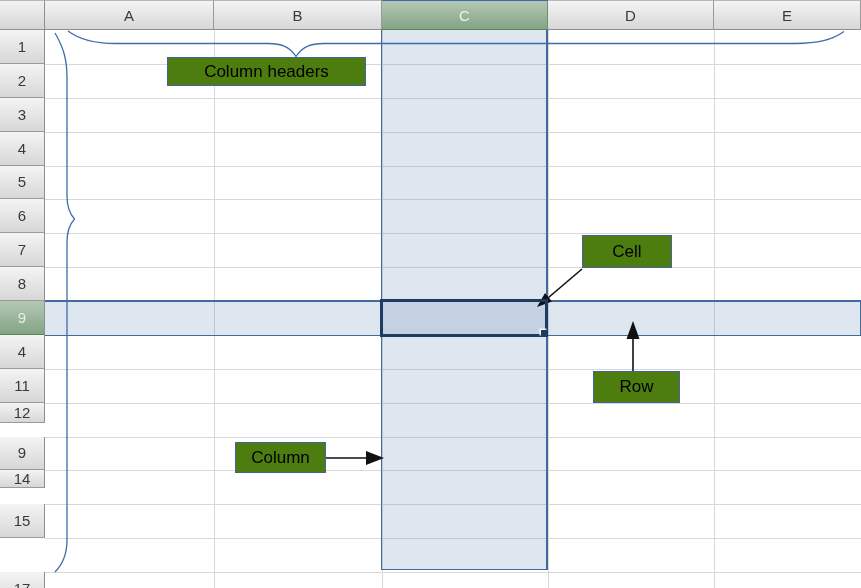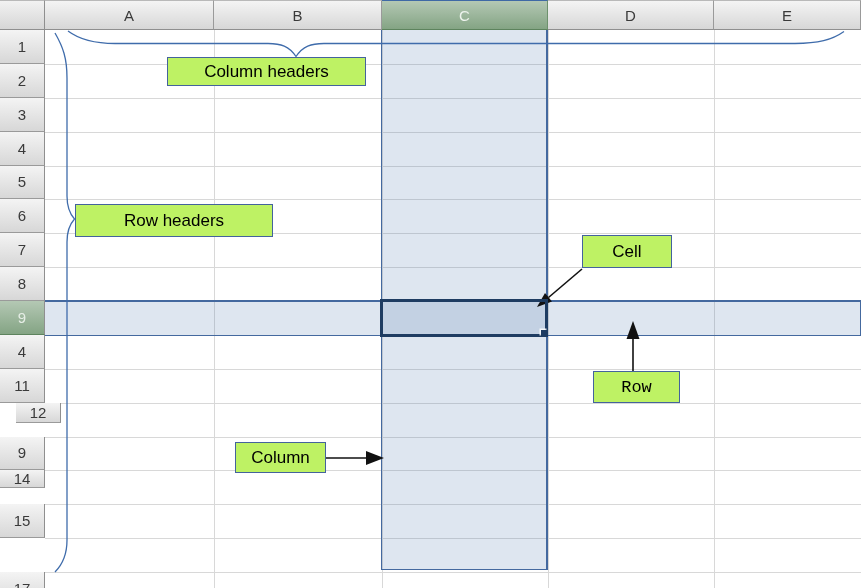"Column headers" .callout { background: #bef264 -> #4d7c0f }
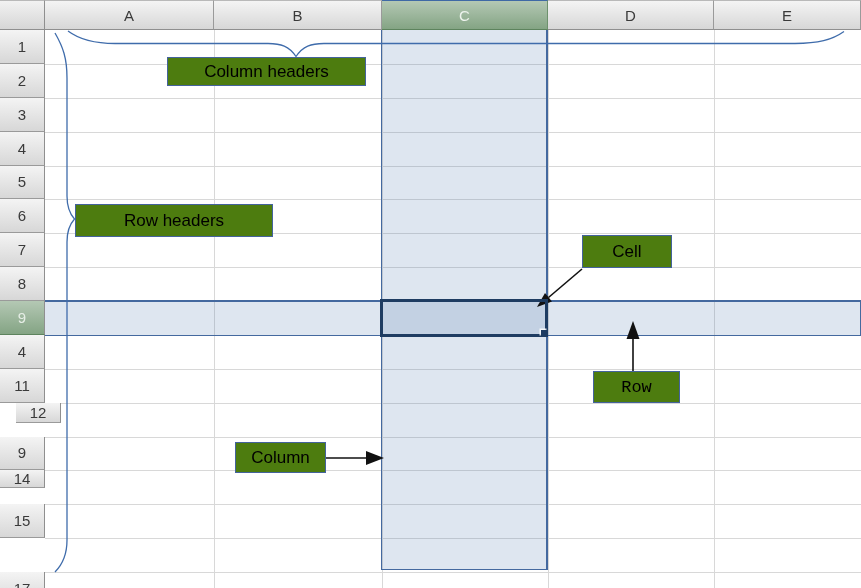"Row headers" div.callout { html: <div>Row headers</div> -> none }
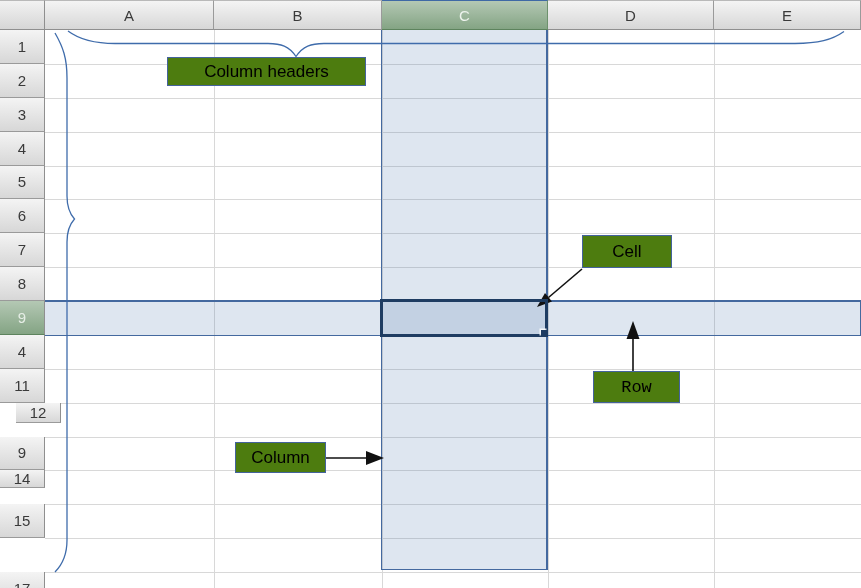"Row" div.callout { font-family: Liberation Mono, monospace -> none }
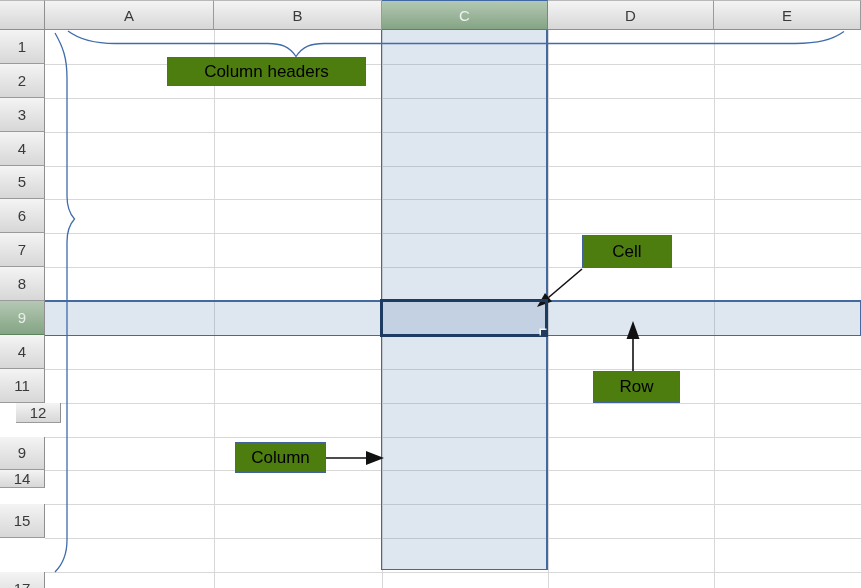"12" div.row-header { margin-left: 16px -> none }
